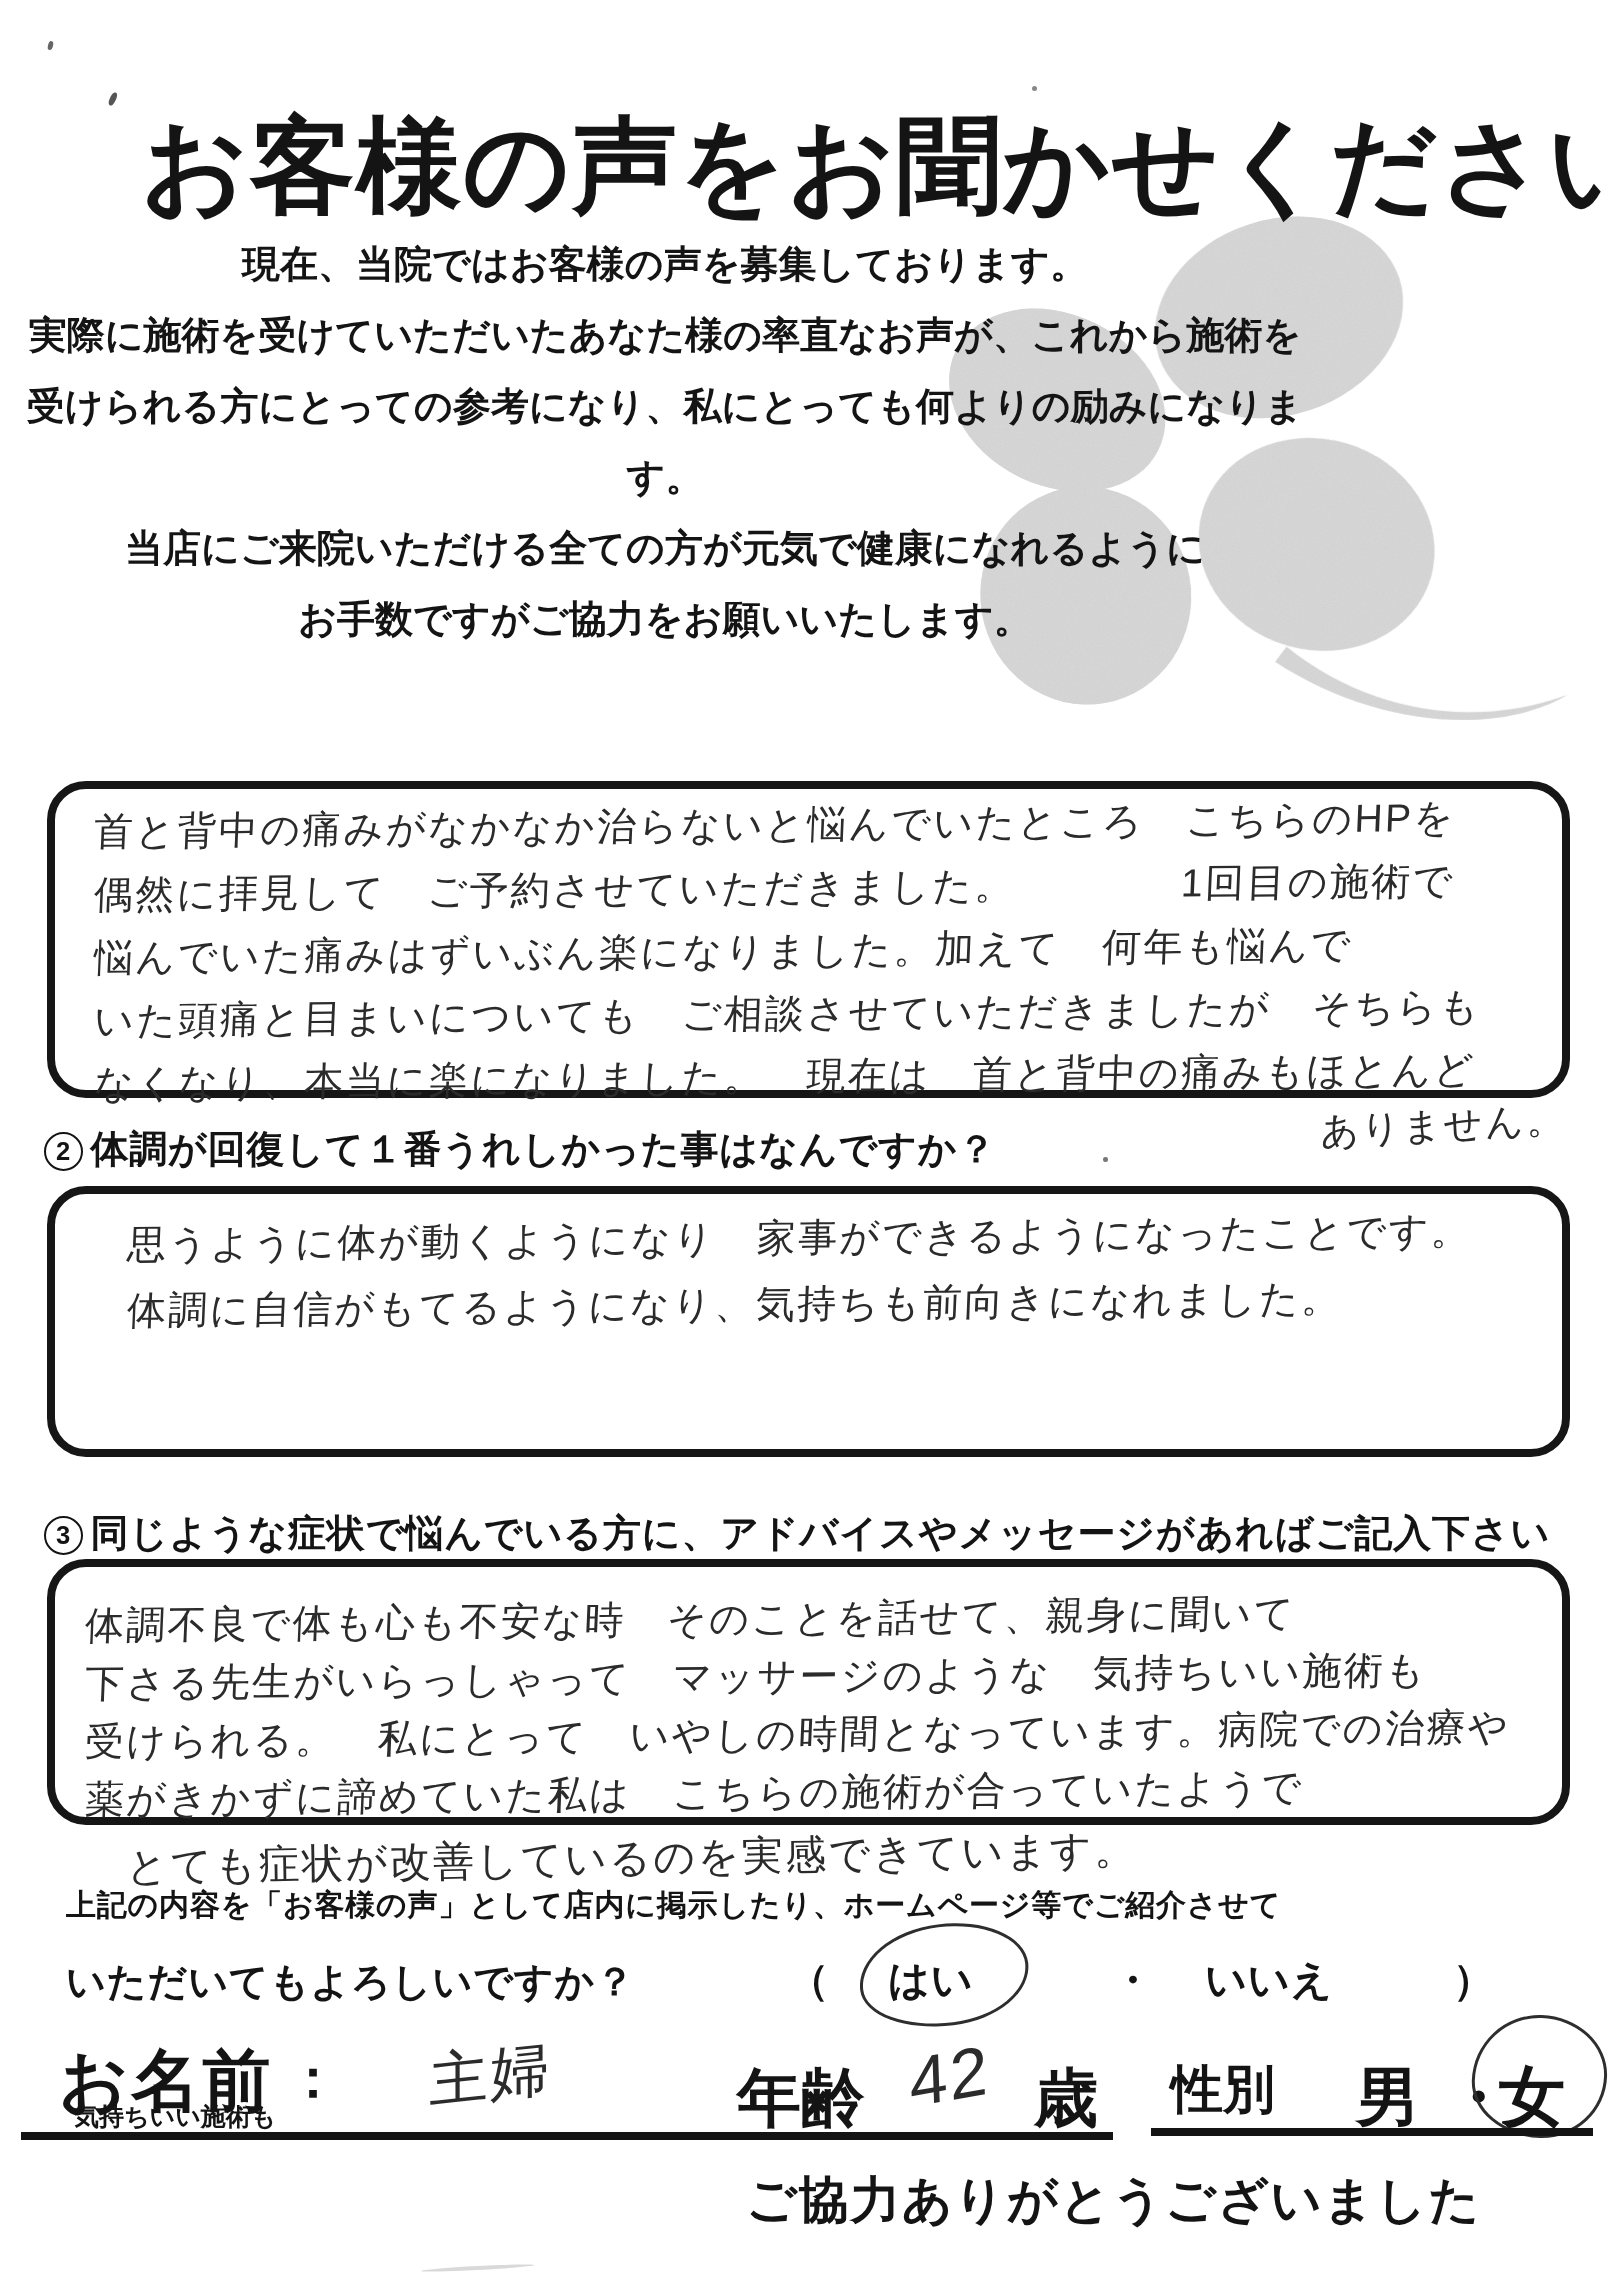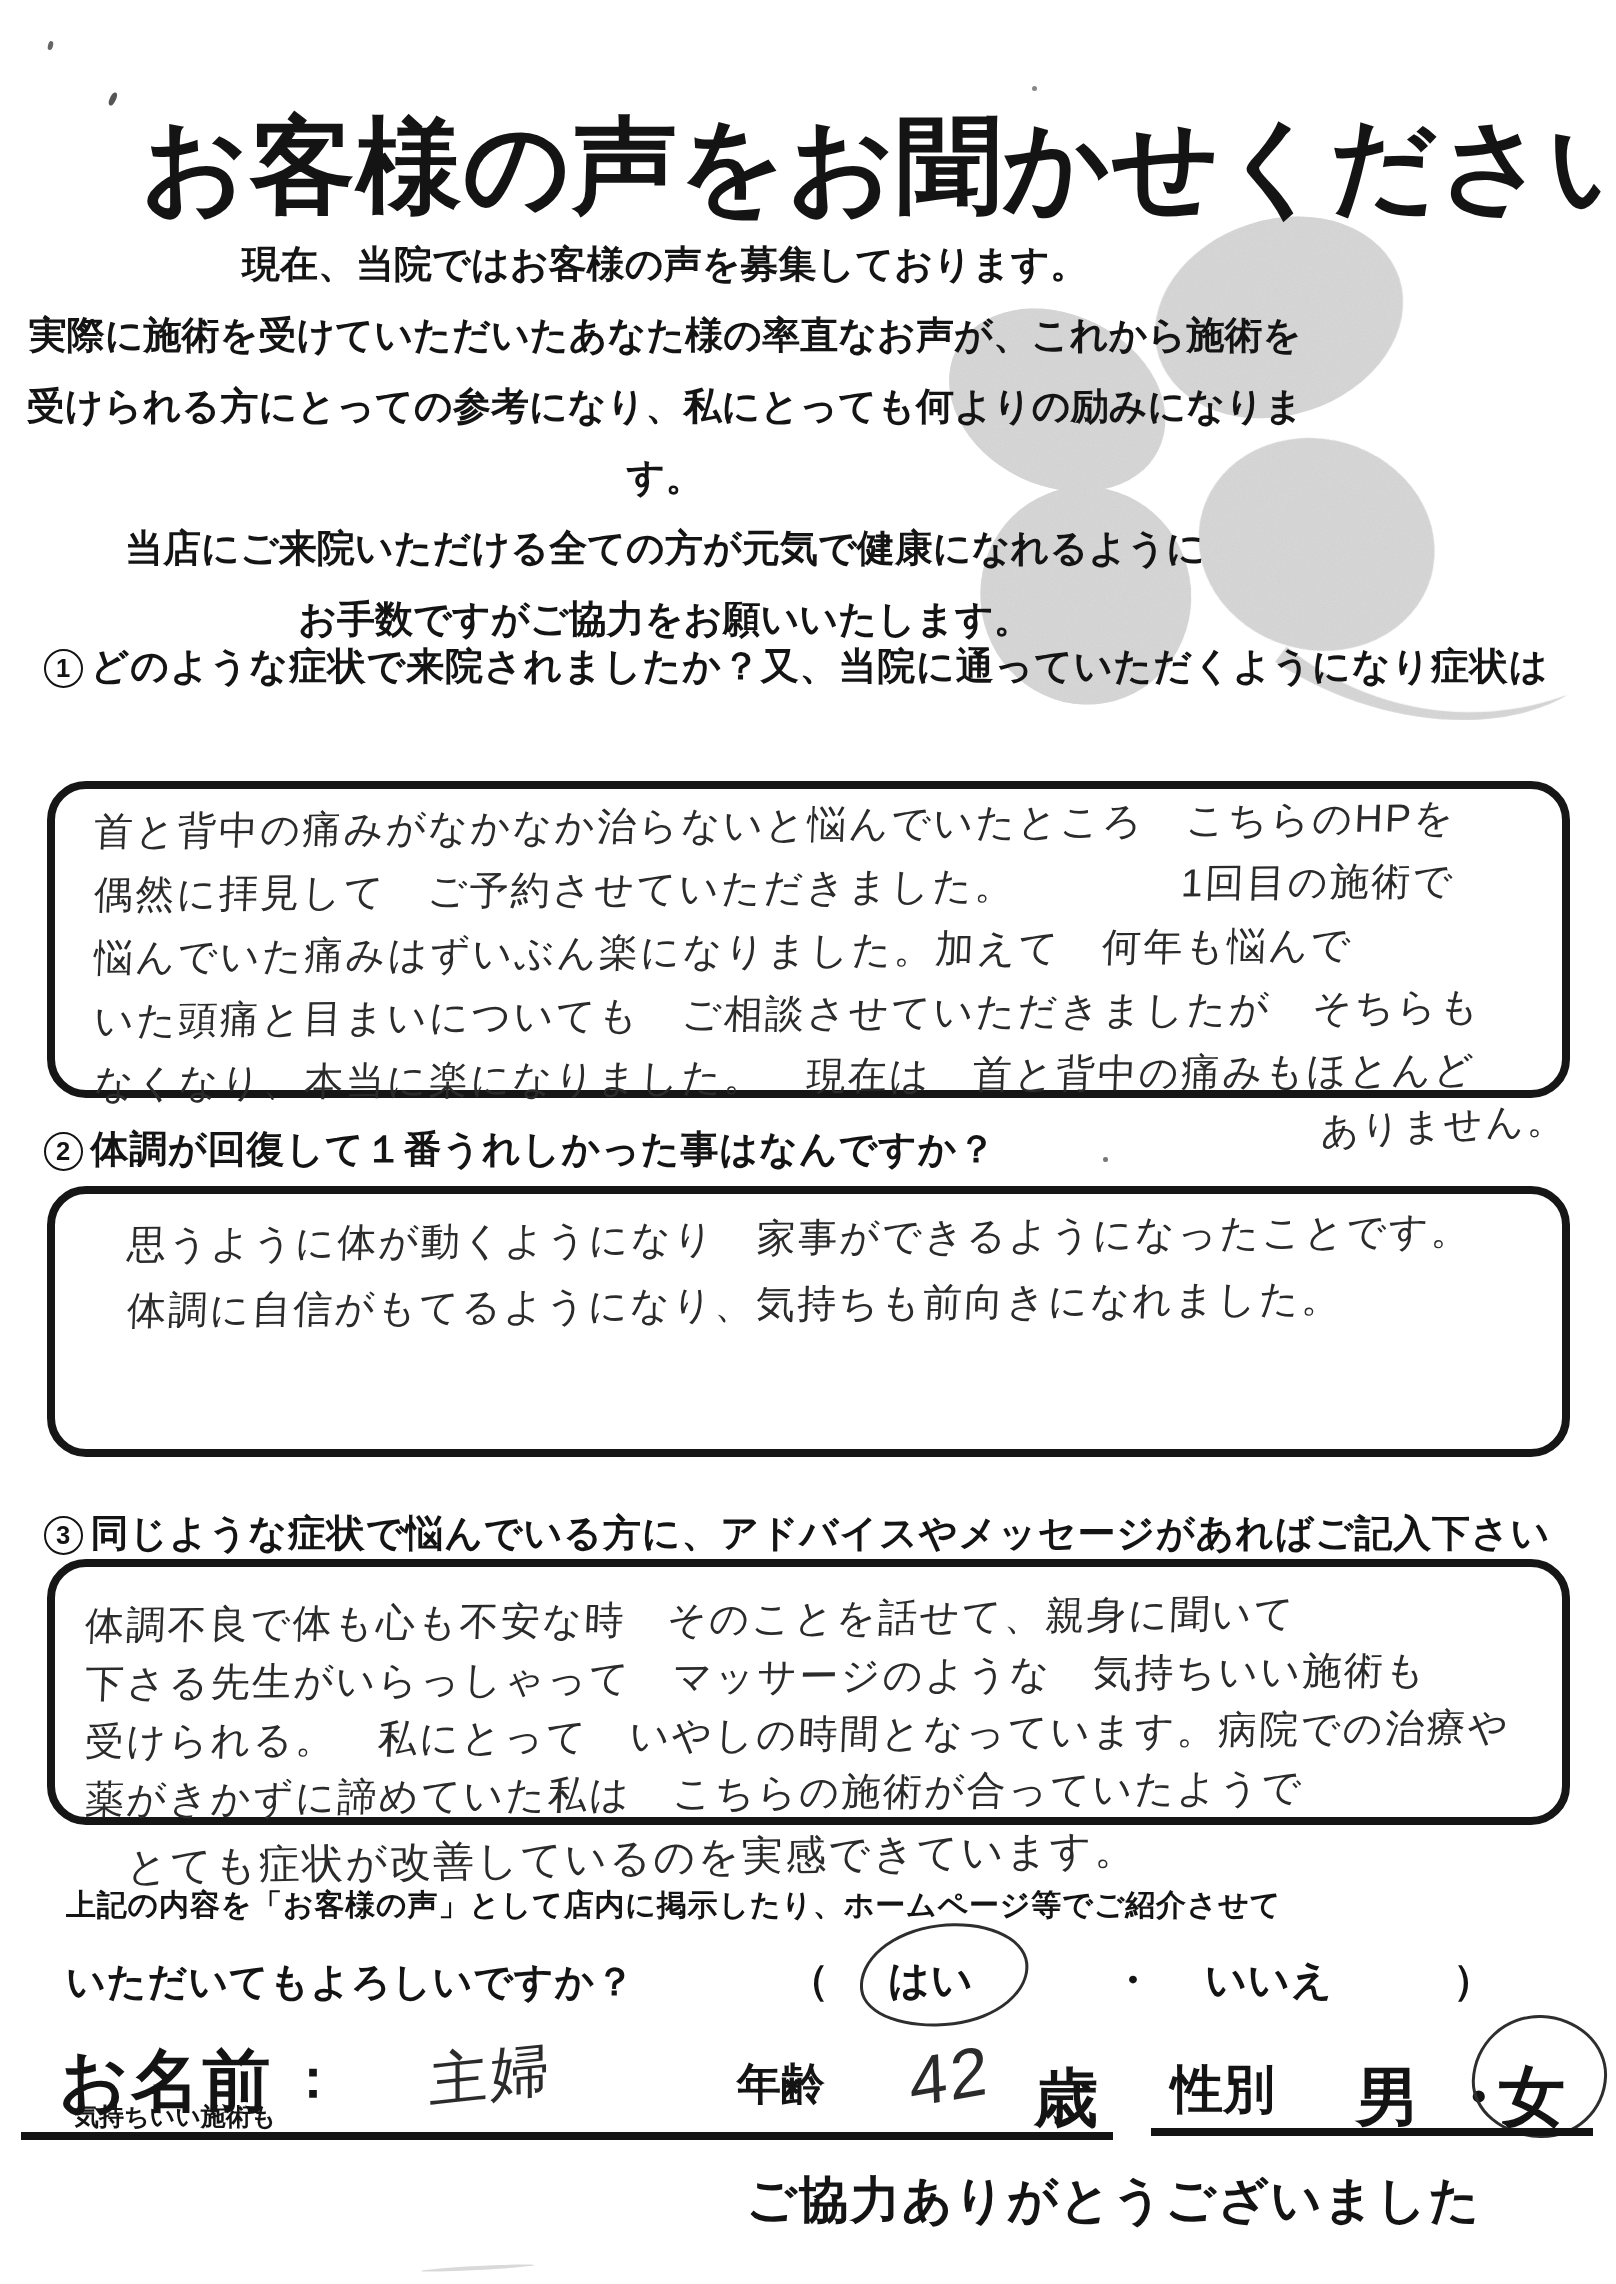"1 どのような症状で来院されましたか？又、当院に通っていただくようになり症状は" div.qline { html: <div> <span>1</span><span>どのような症状で来院されましたか？又、当院に通っていただくようになり症状は</span> </div> -> none }
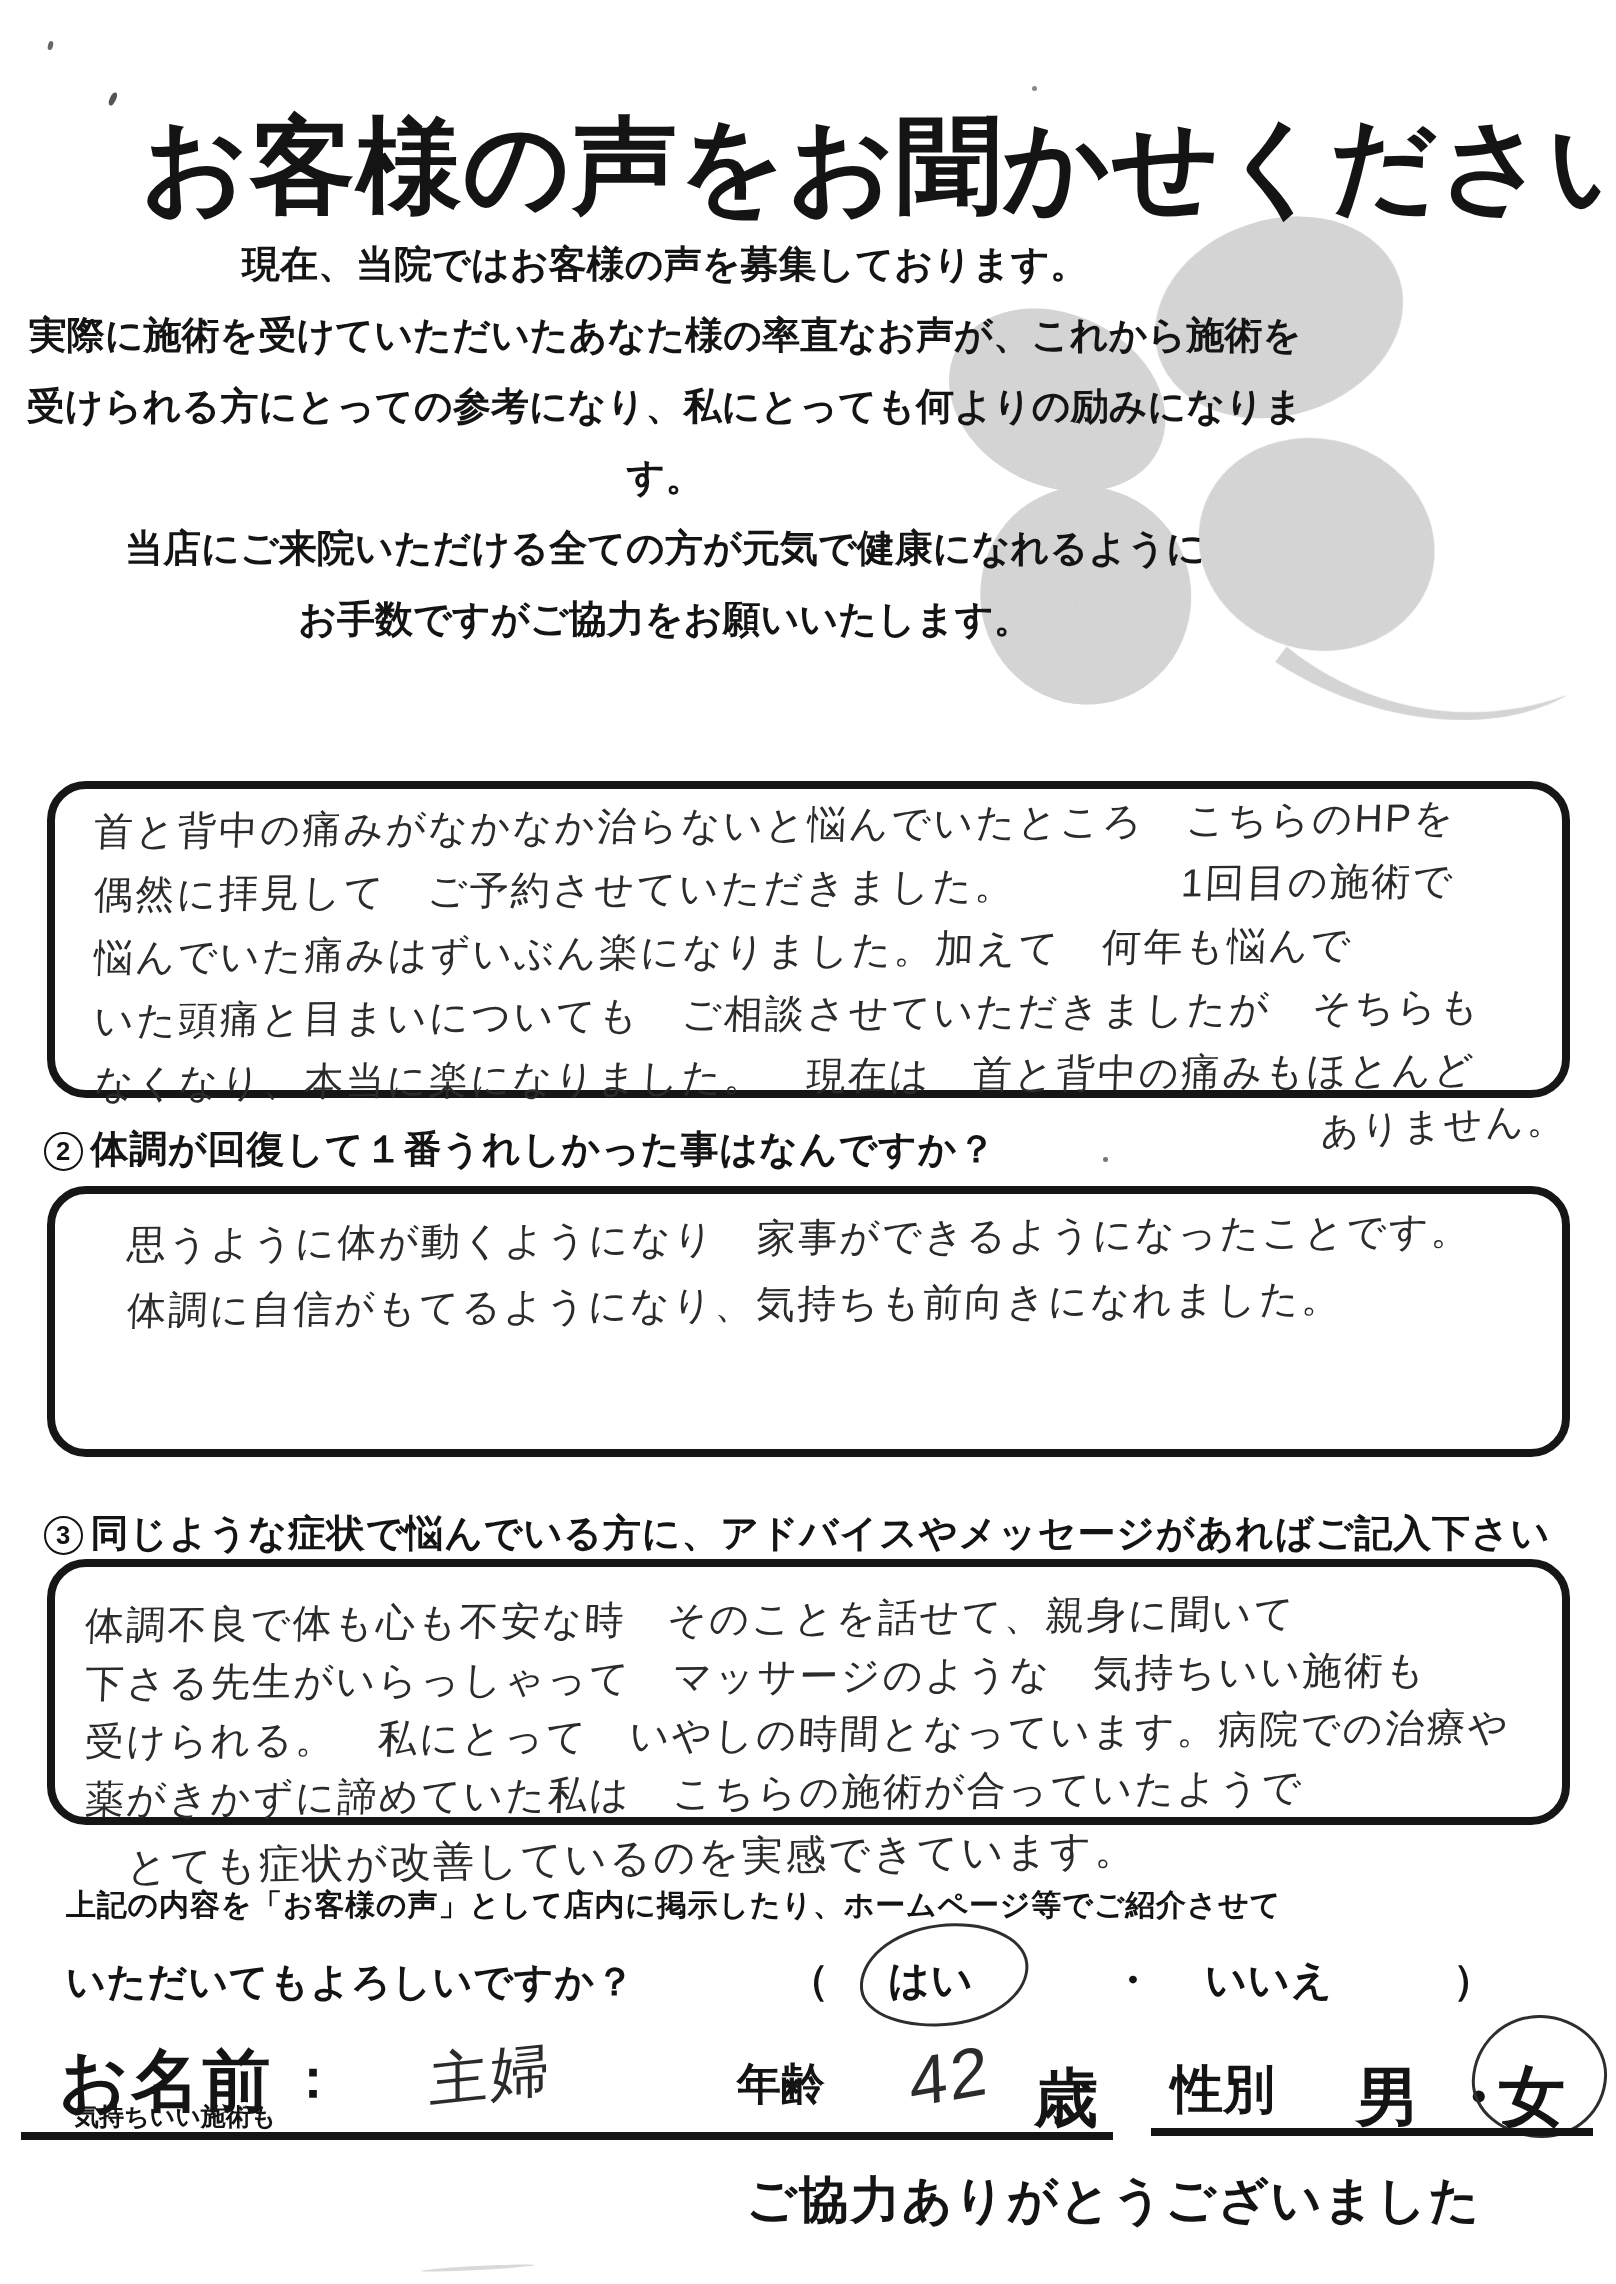"年齢" div.flabel { font-size: 44px -> 64px }
